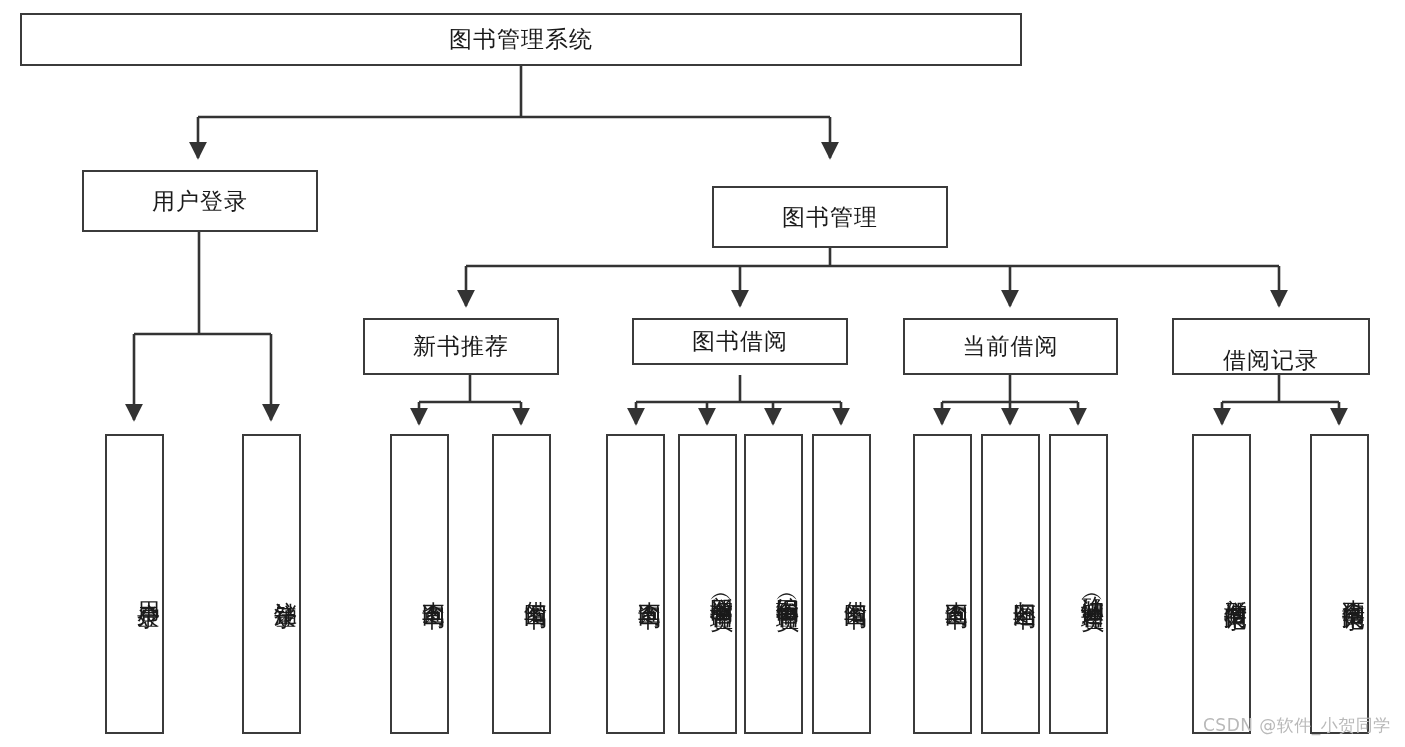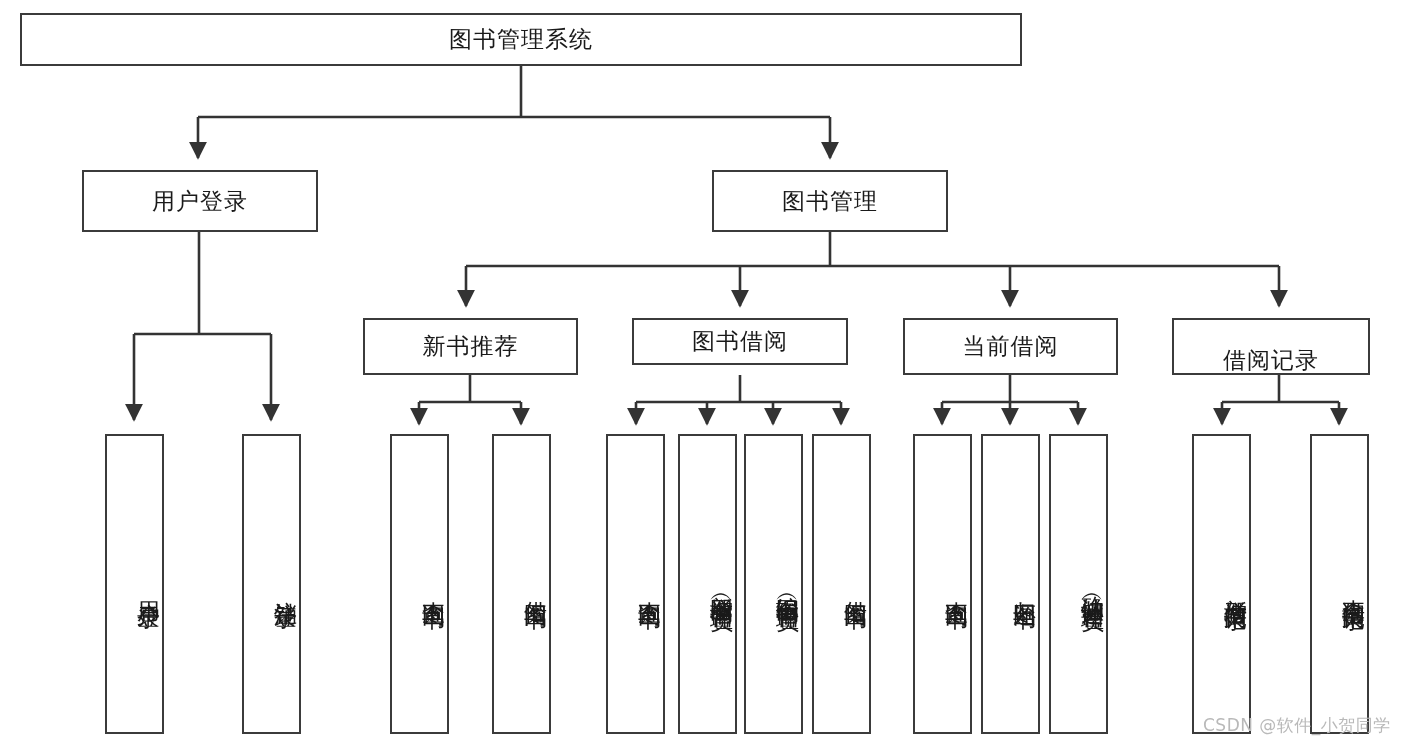"图书管理" div.node { top: 170px -> 186px }
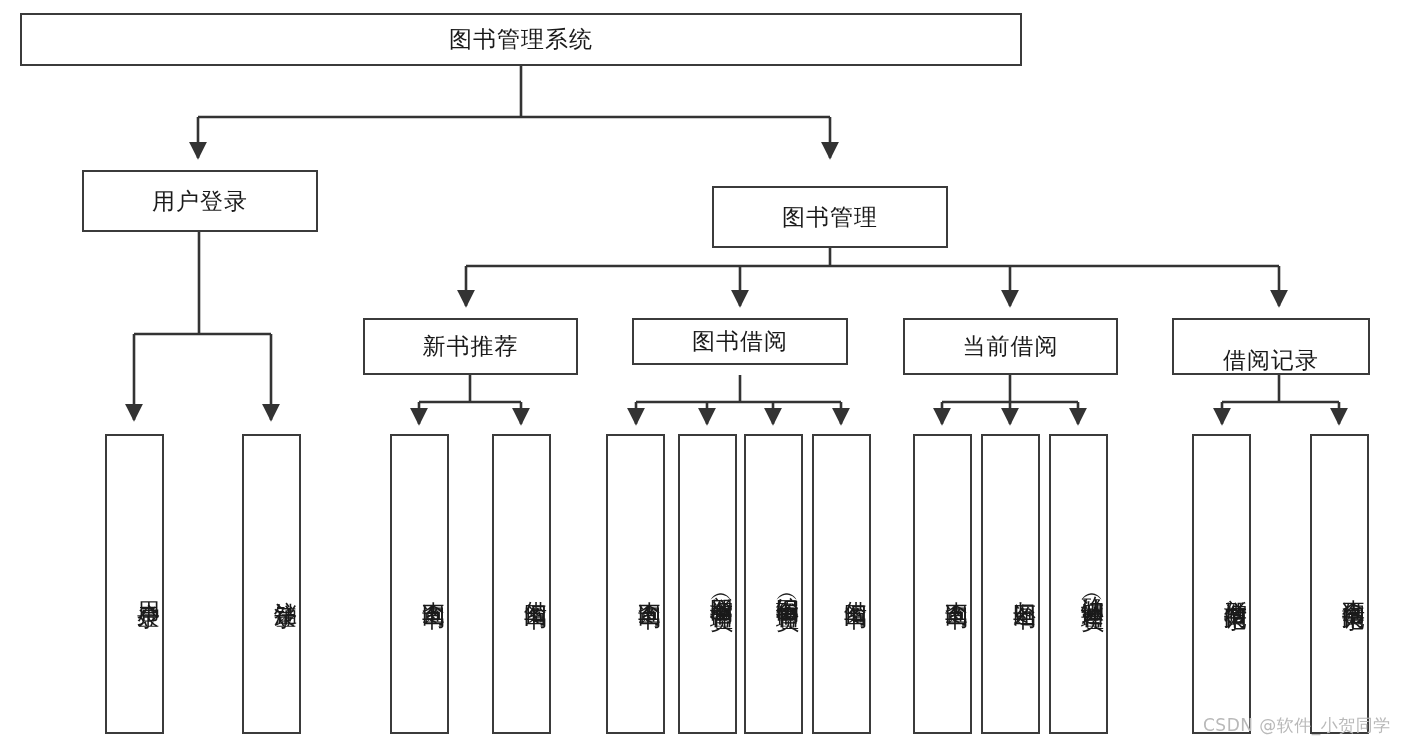"新书推荐" div.node { width: 215px -> 196px }
